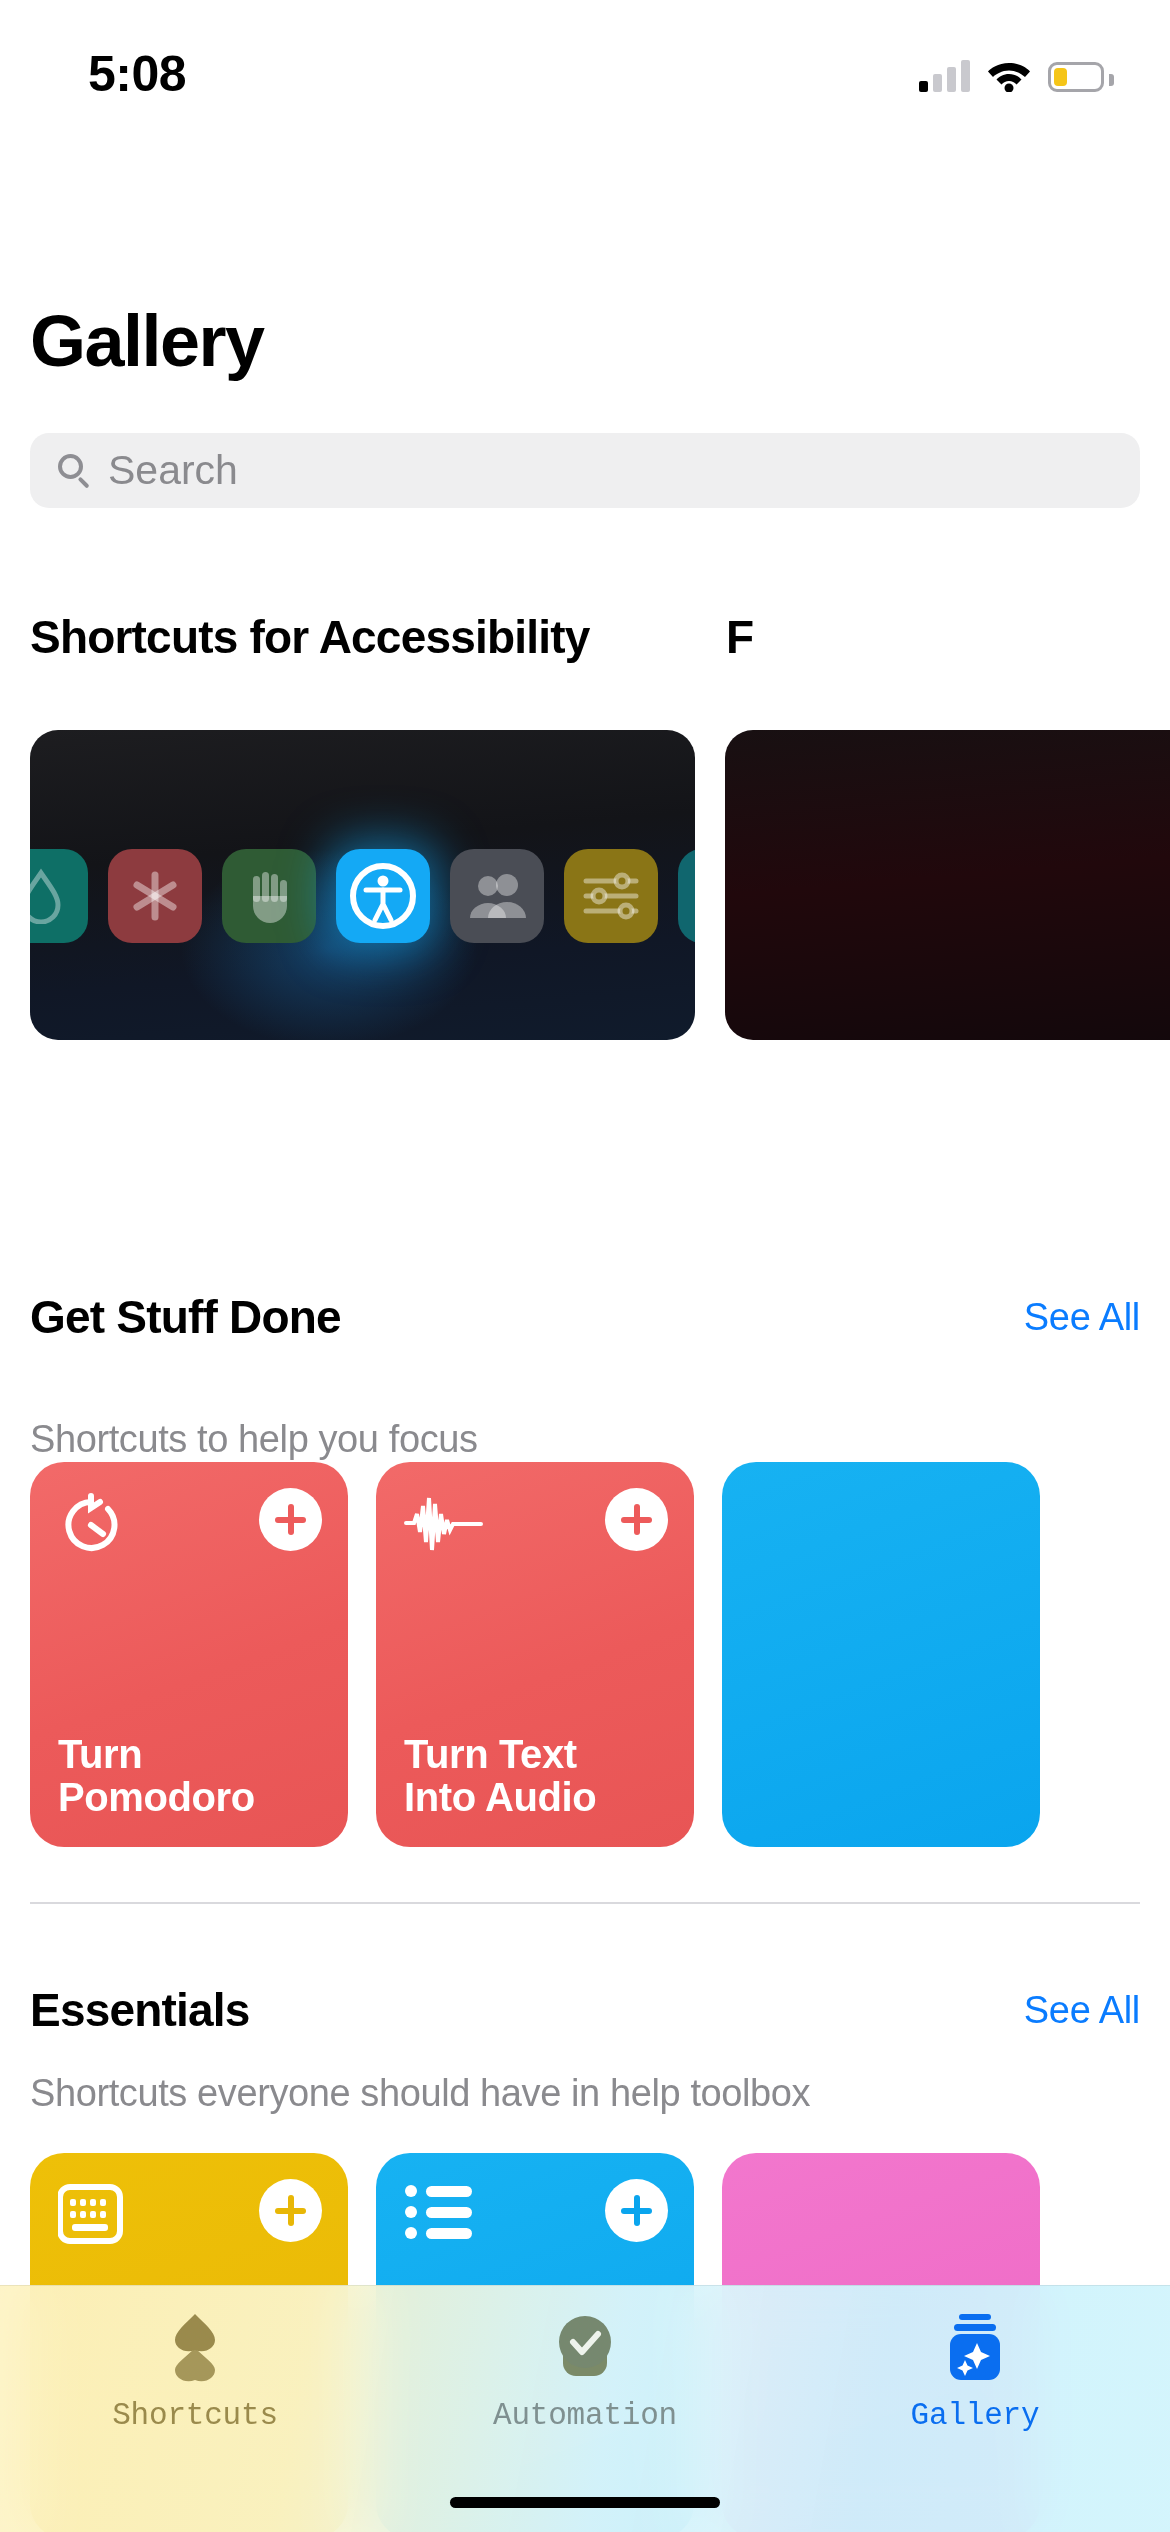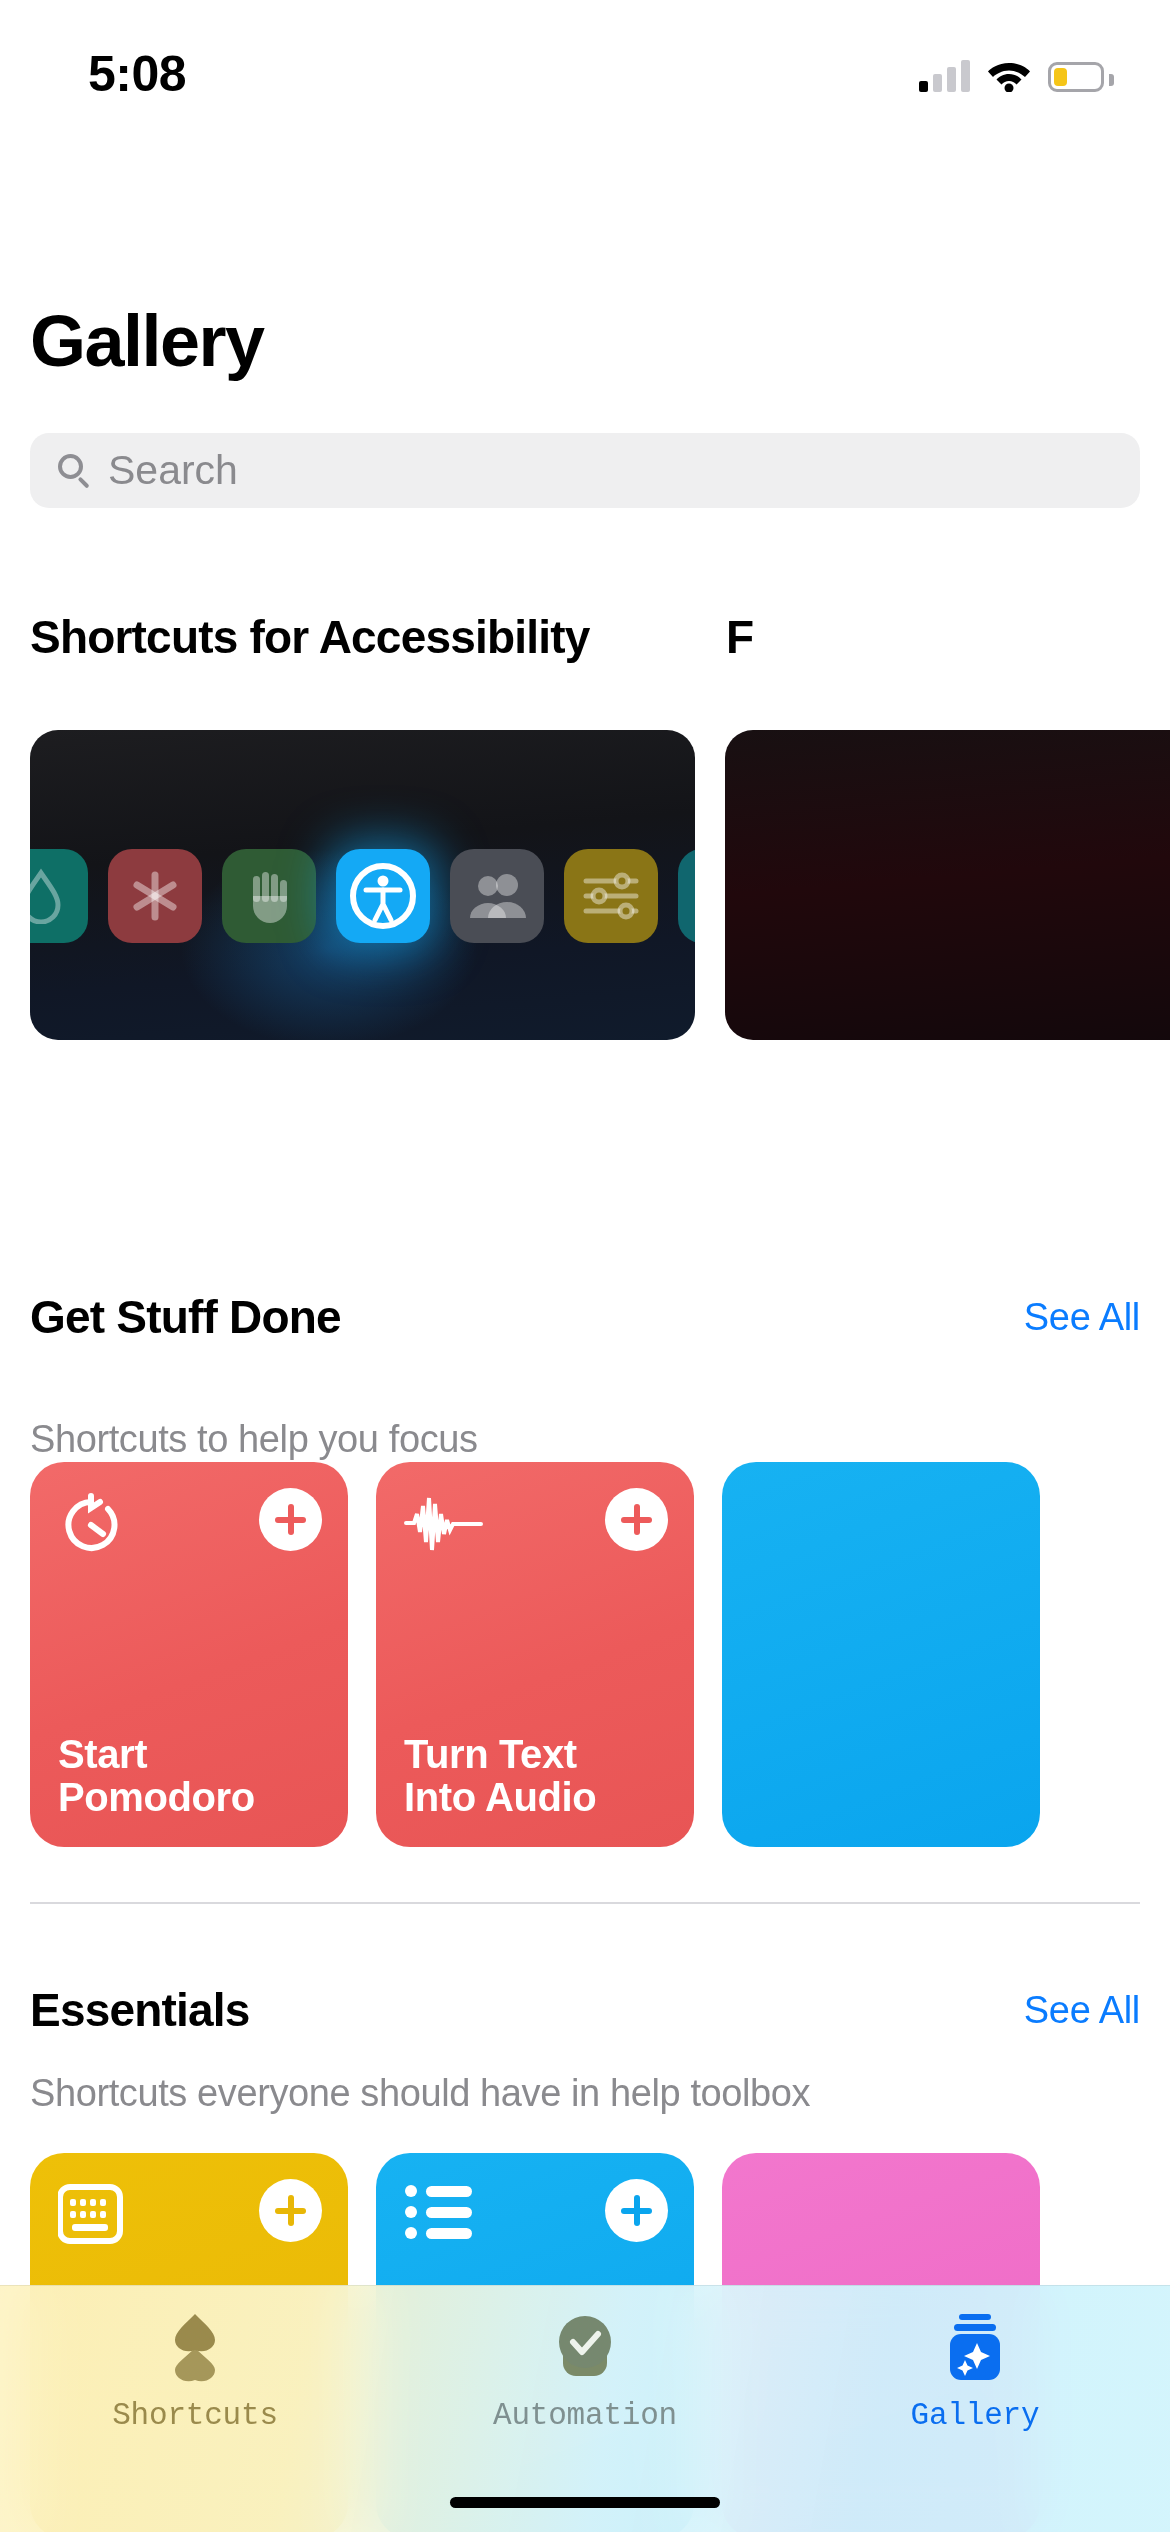"Start Pomodoro" div.clabel { text: Start -> Turn }
